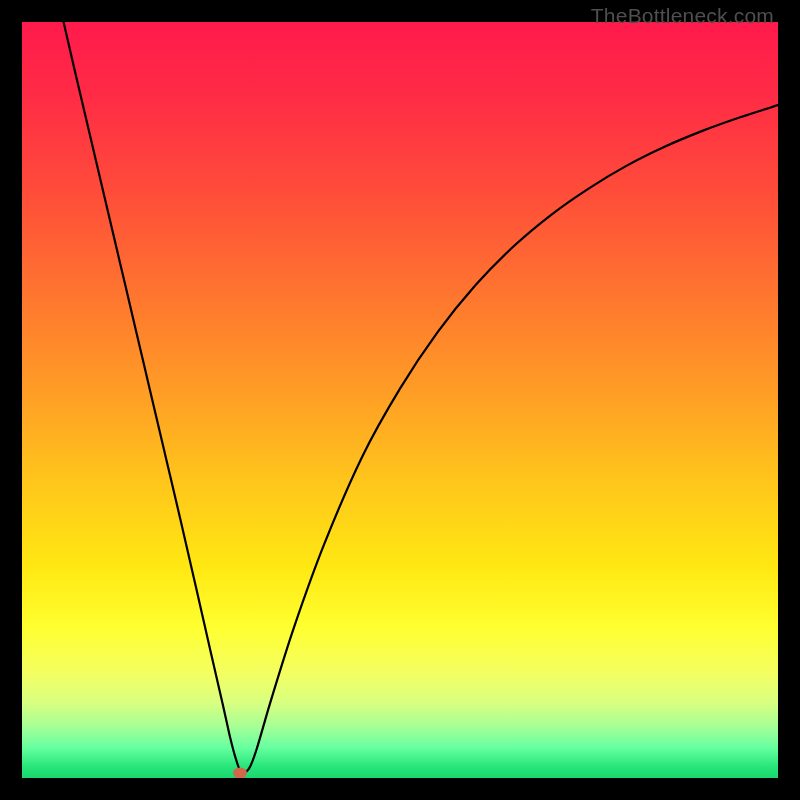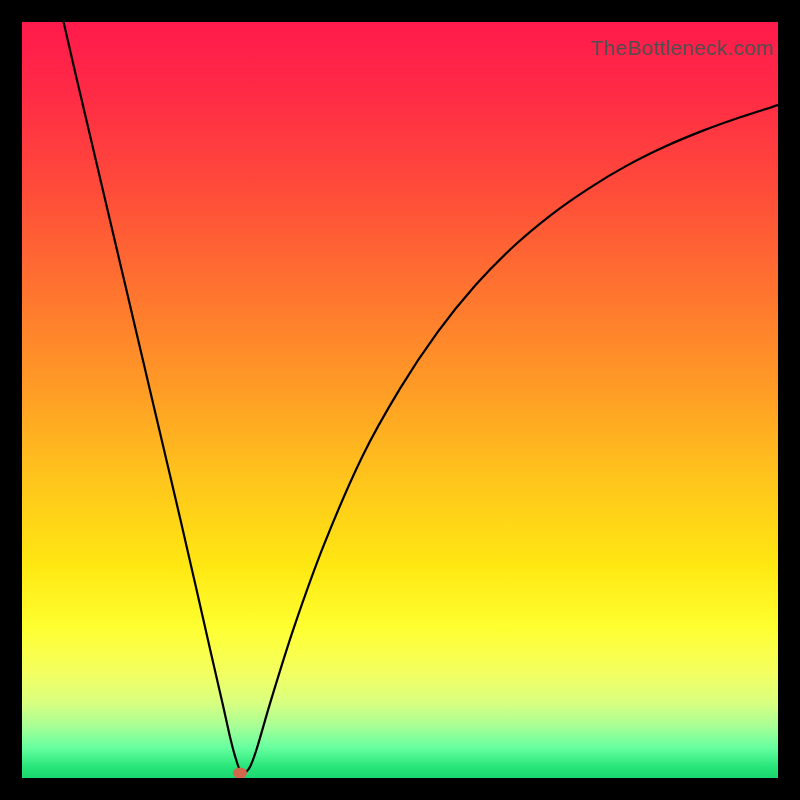"TheBottleneck.com" .watermark { margin-top: 32px -> none }
